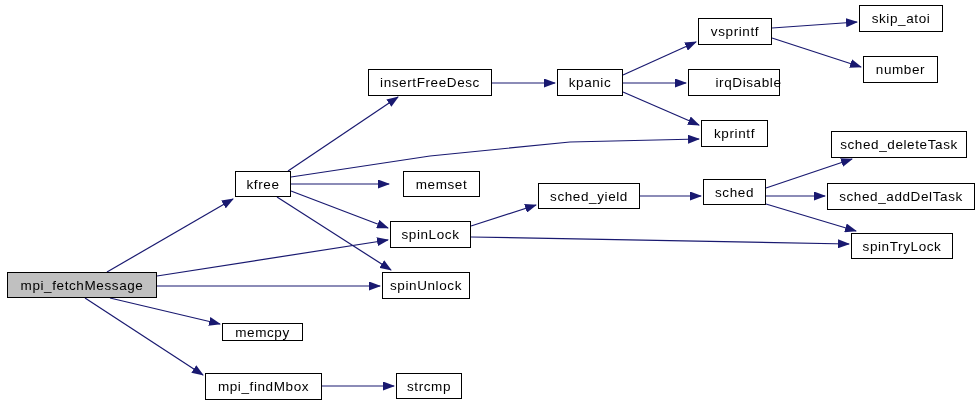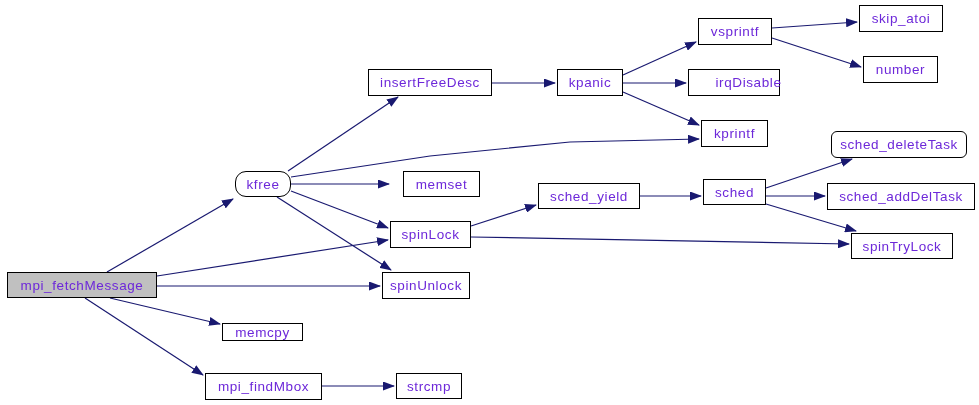"skip_atoi" .node { color: #6d28d9 -> #000000 }
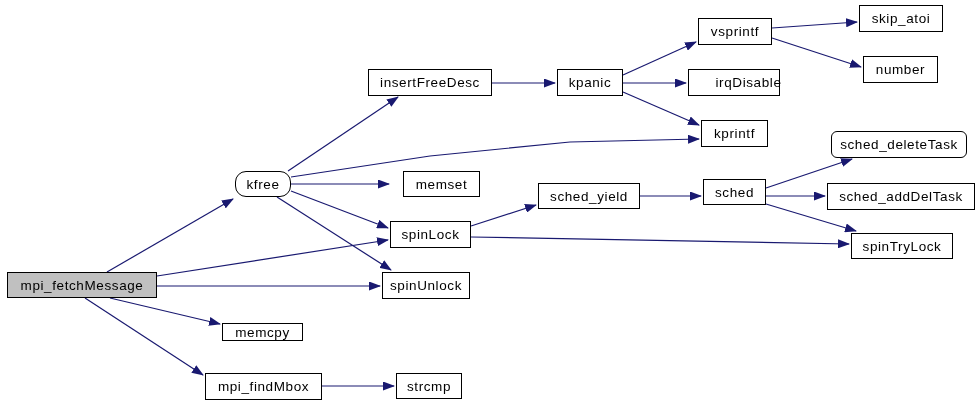"sched_deleteTask" div.node { border-radius: 6px -> none }
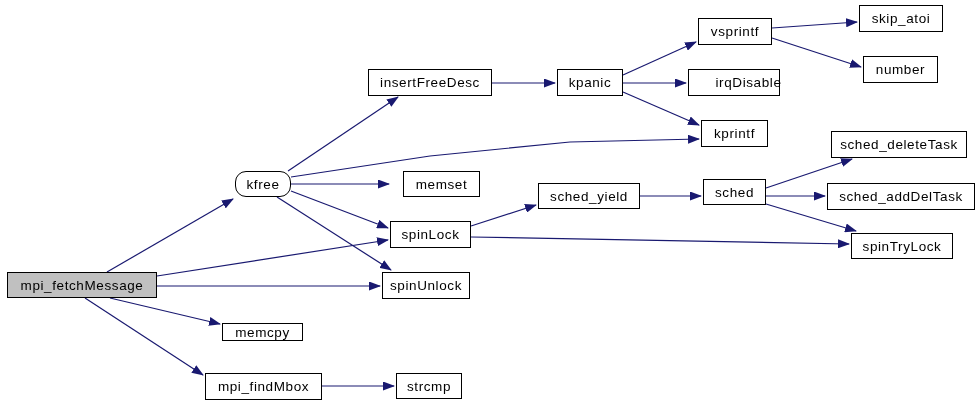"kfree" div.node { border-radius: 11px -> none }
